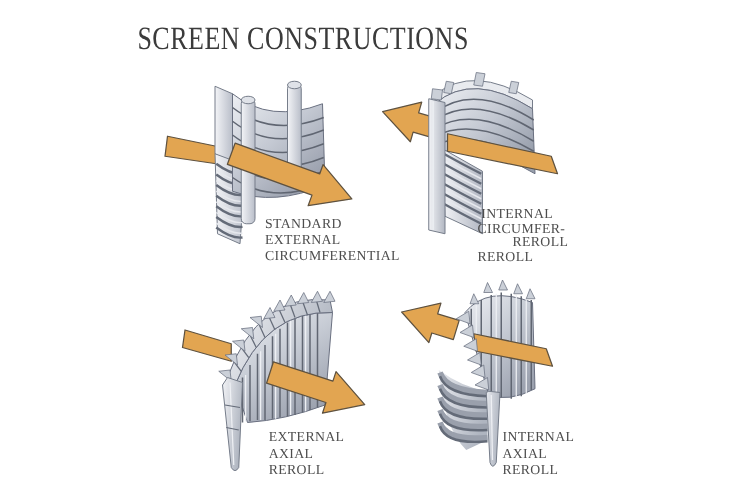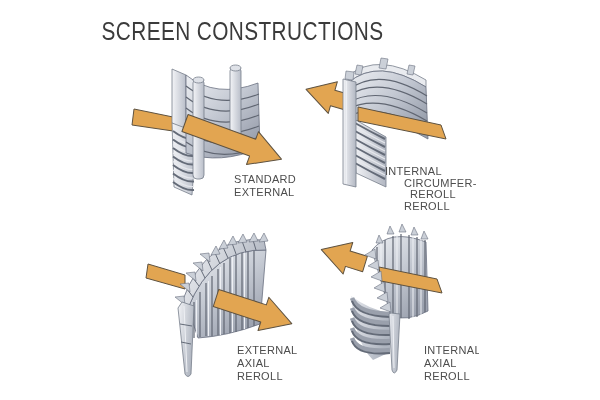"SCREEN CONSTRUCTIONS" .stage { font-family: Liberation Sans, sans-serif -> Liberation Serif, serif }
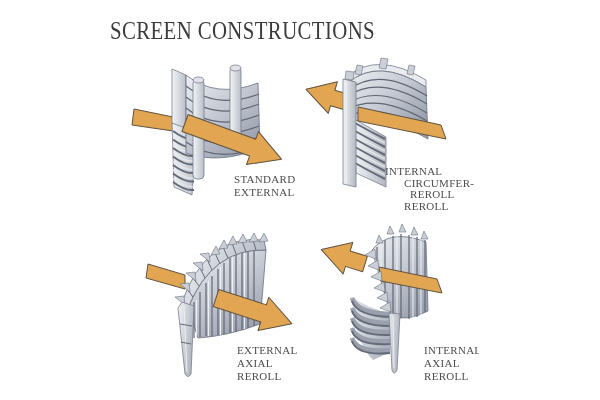"STANDARD" .label span { margin-left: 22px -> none }
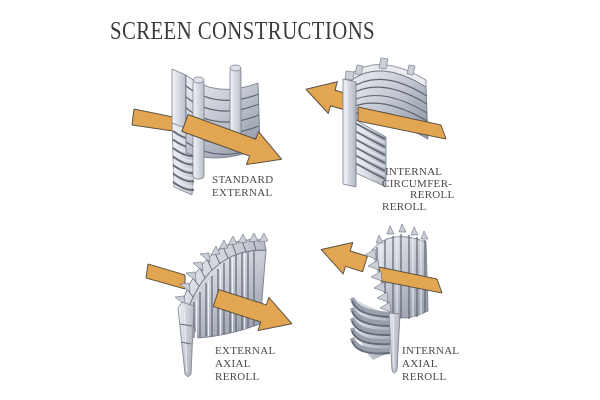"CIRCUMFERENTIAL" span { html: none -> <span>CIRCUMFERENTIAL</span> }
